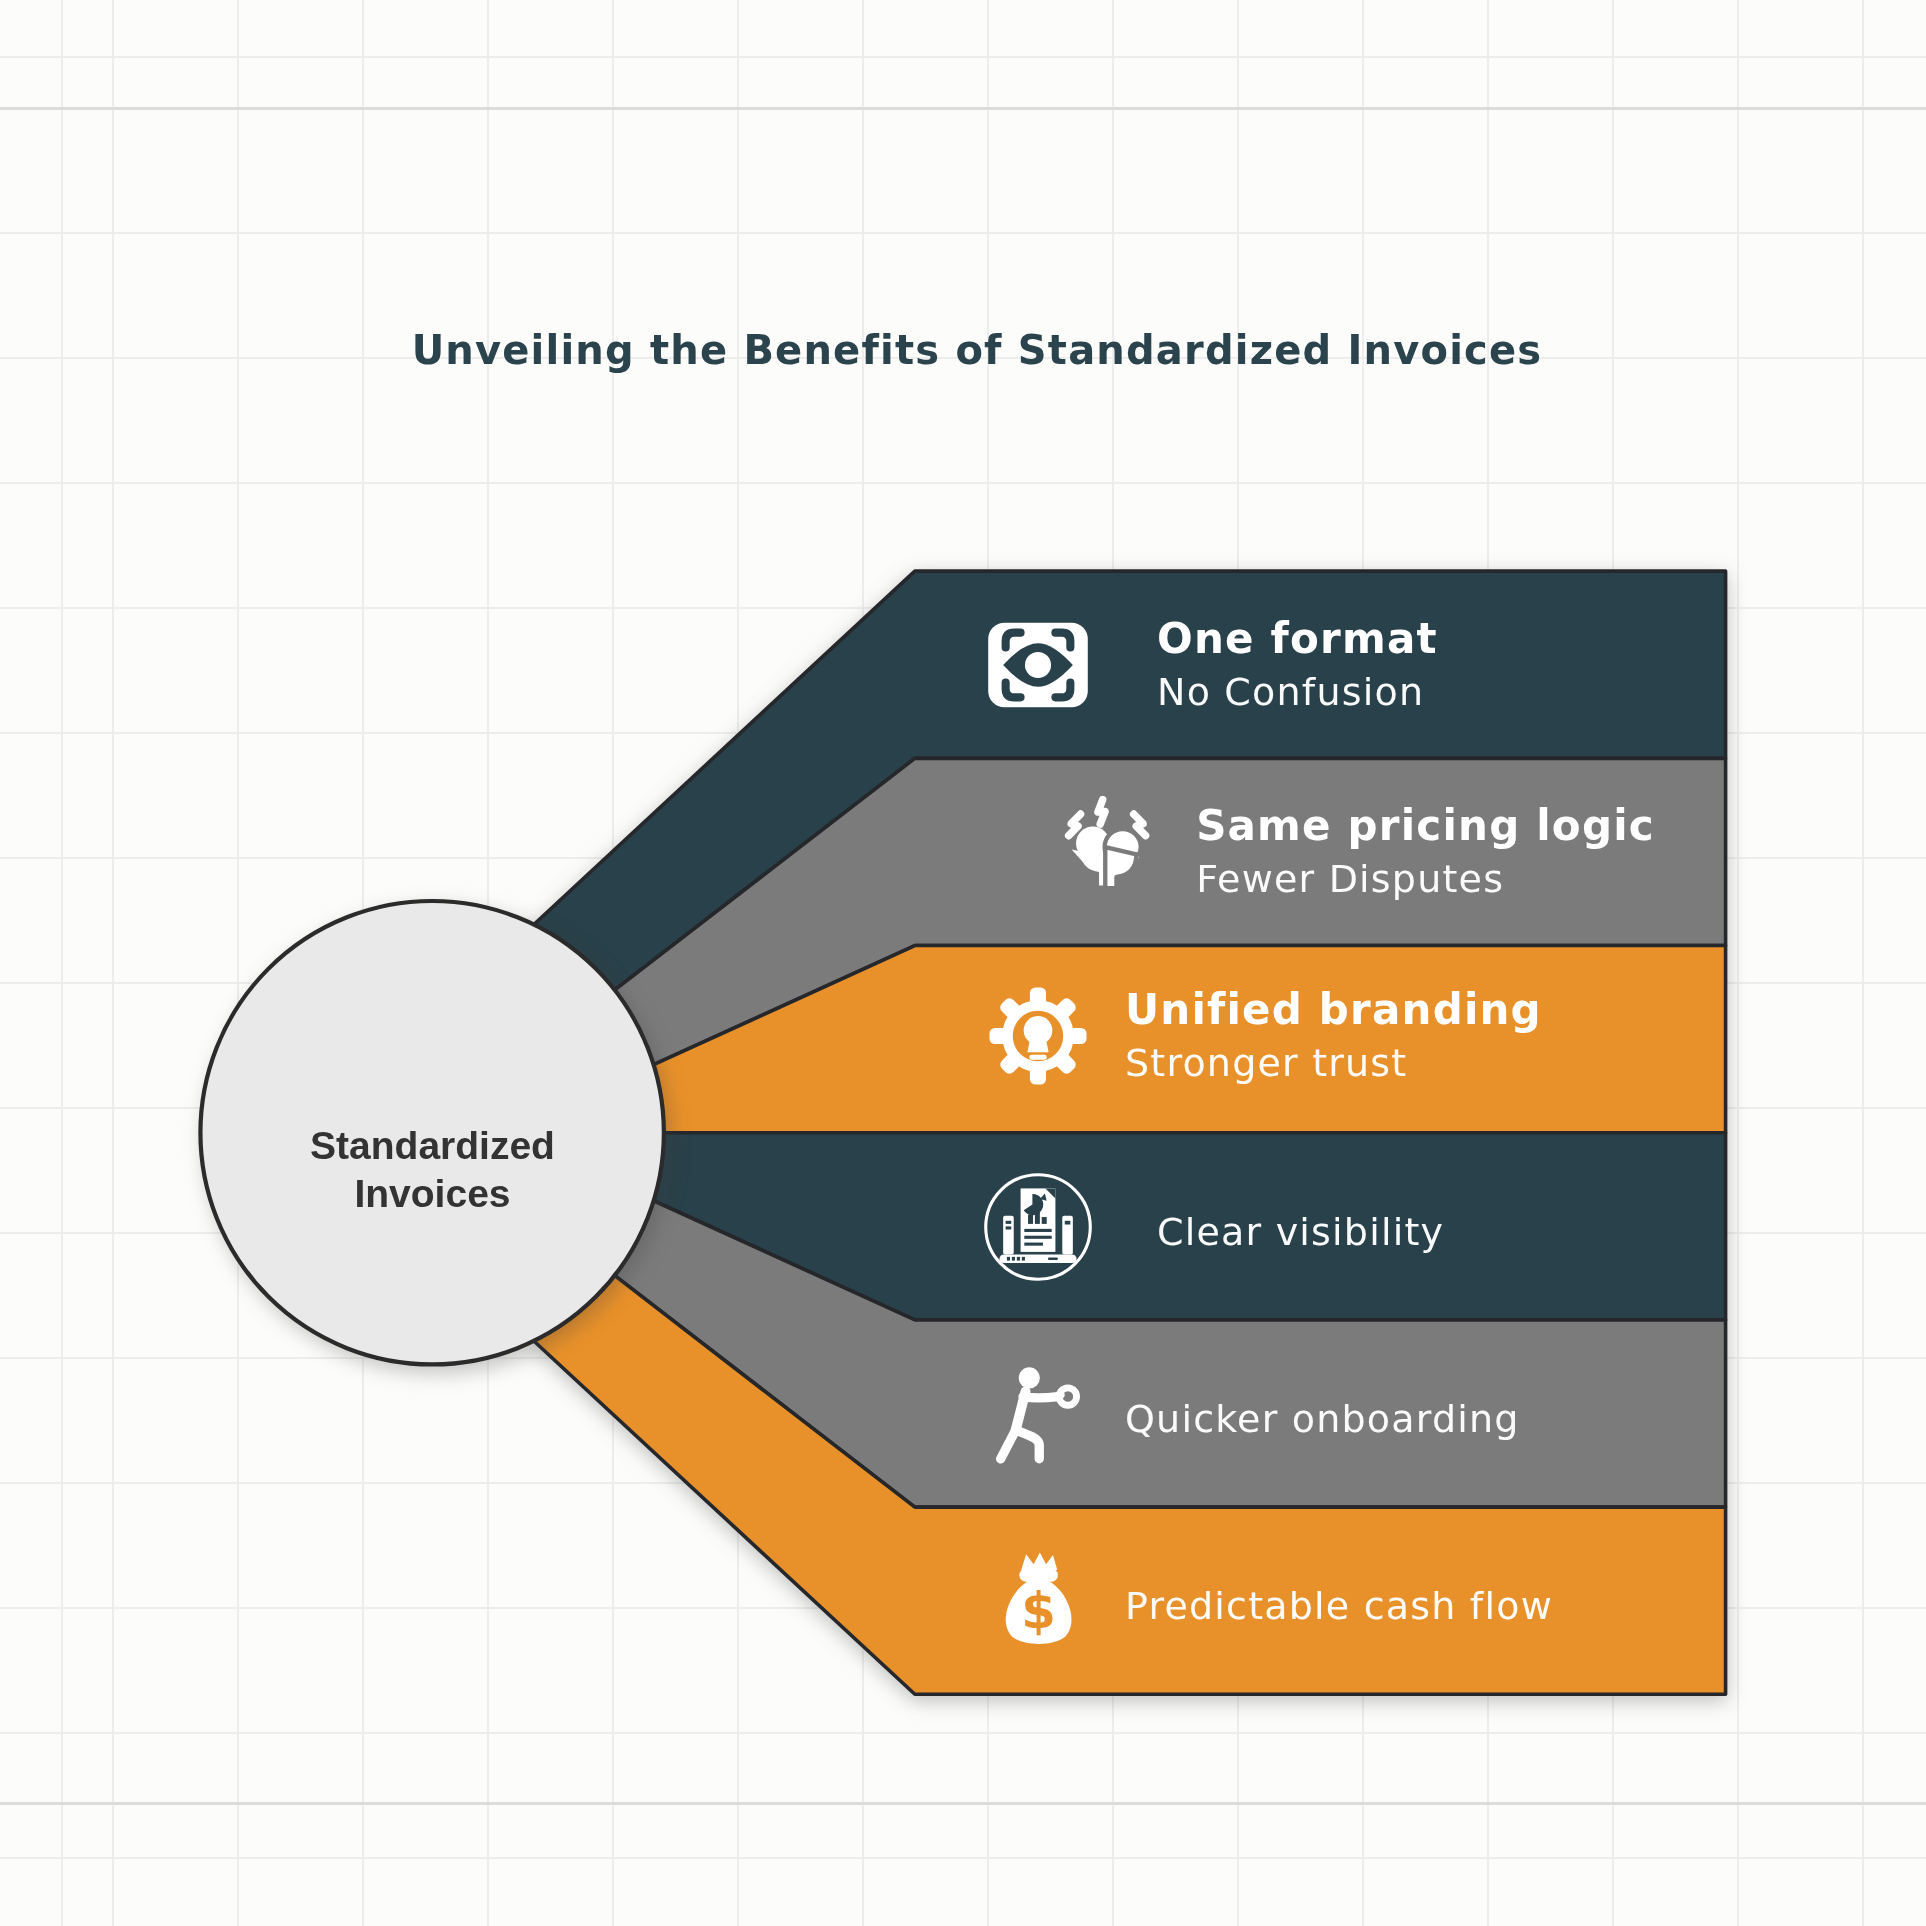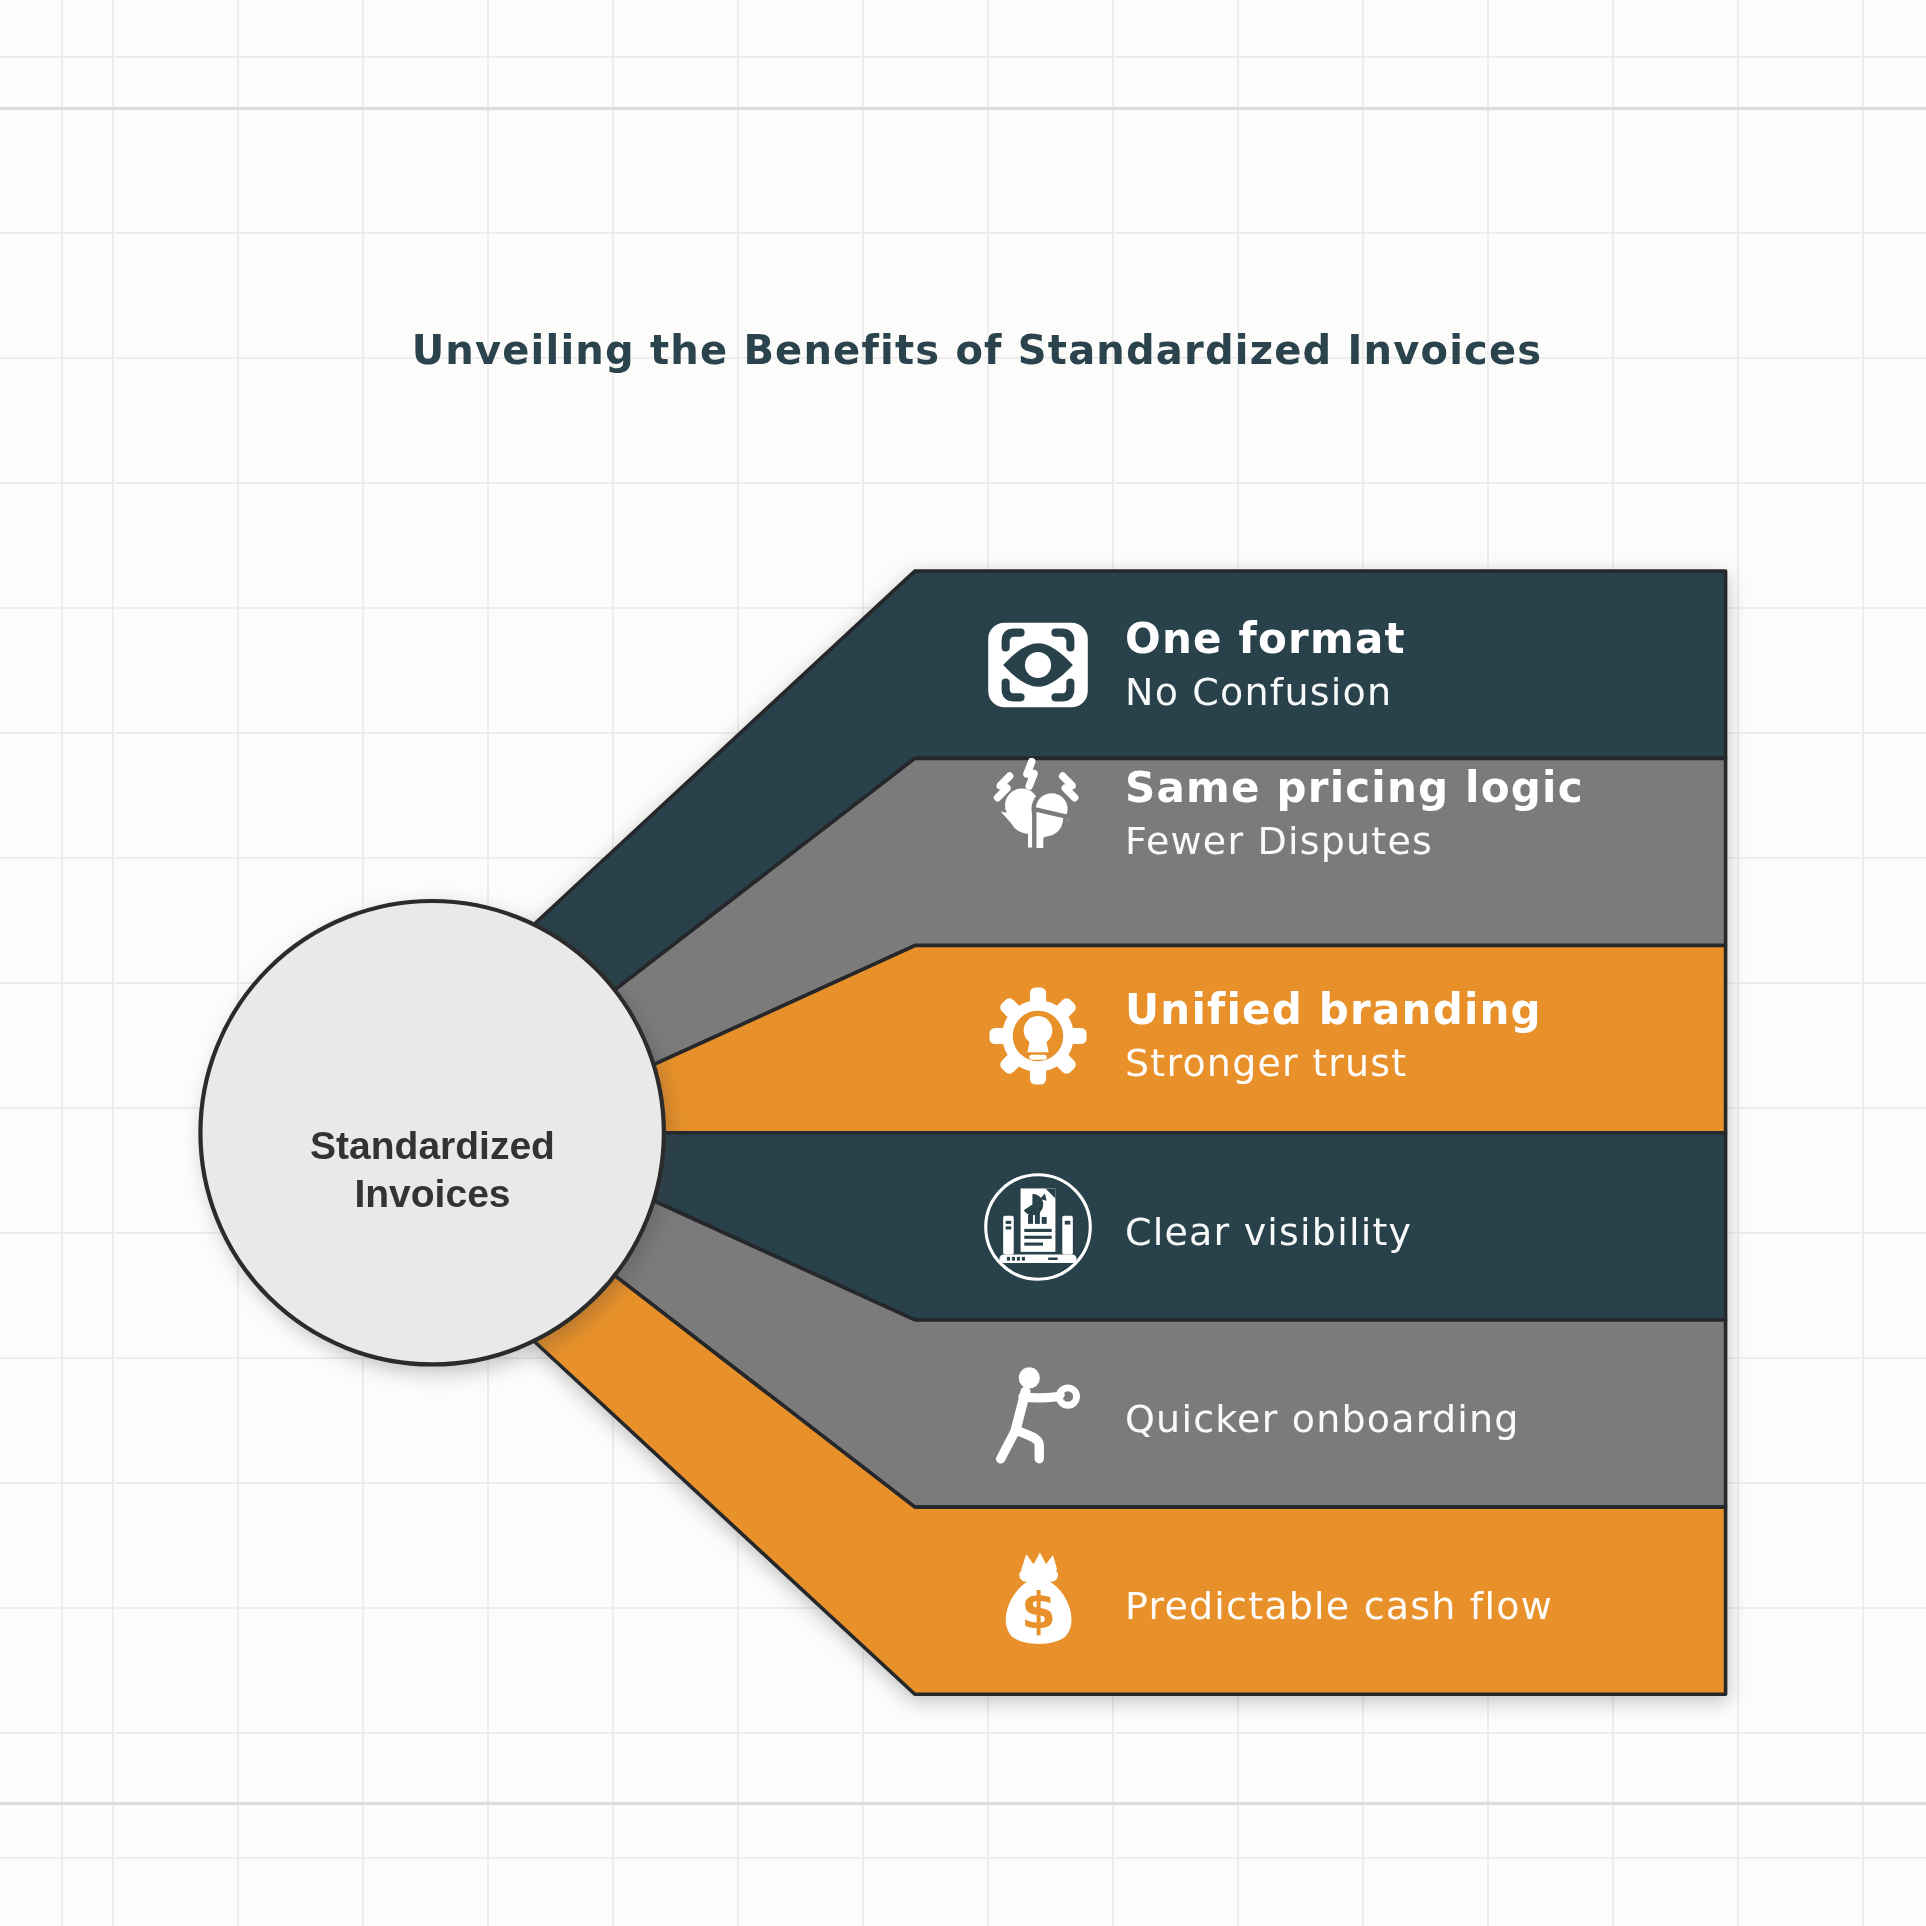"One format" .tint-dark { gap: none -> 32px }
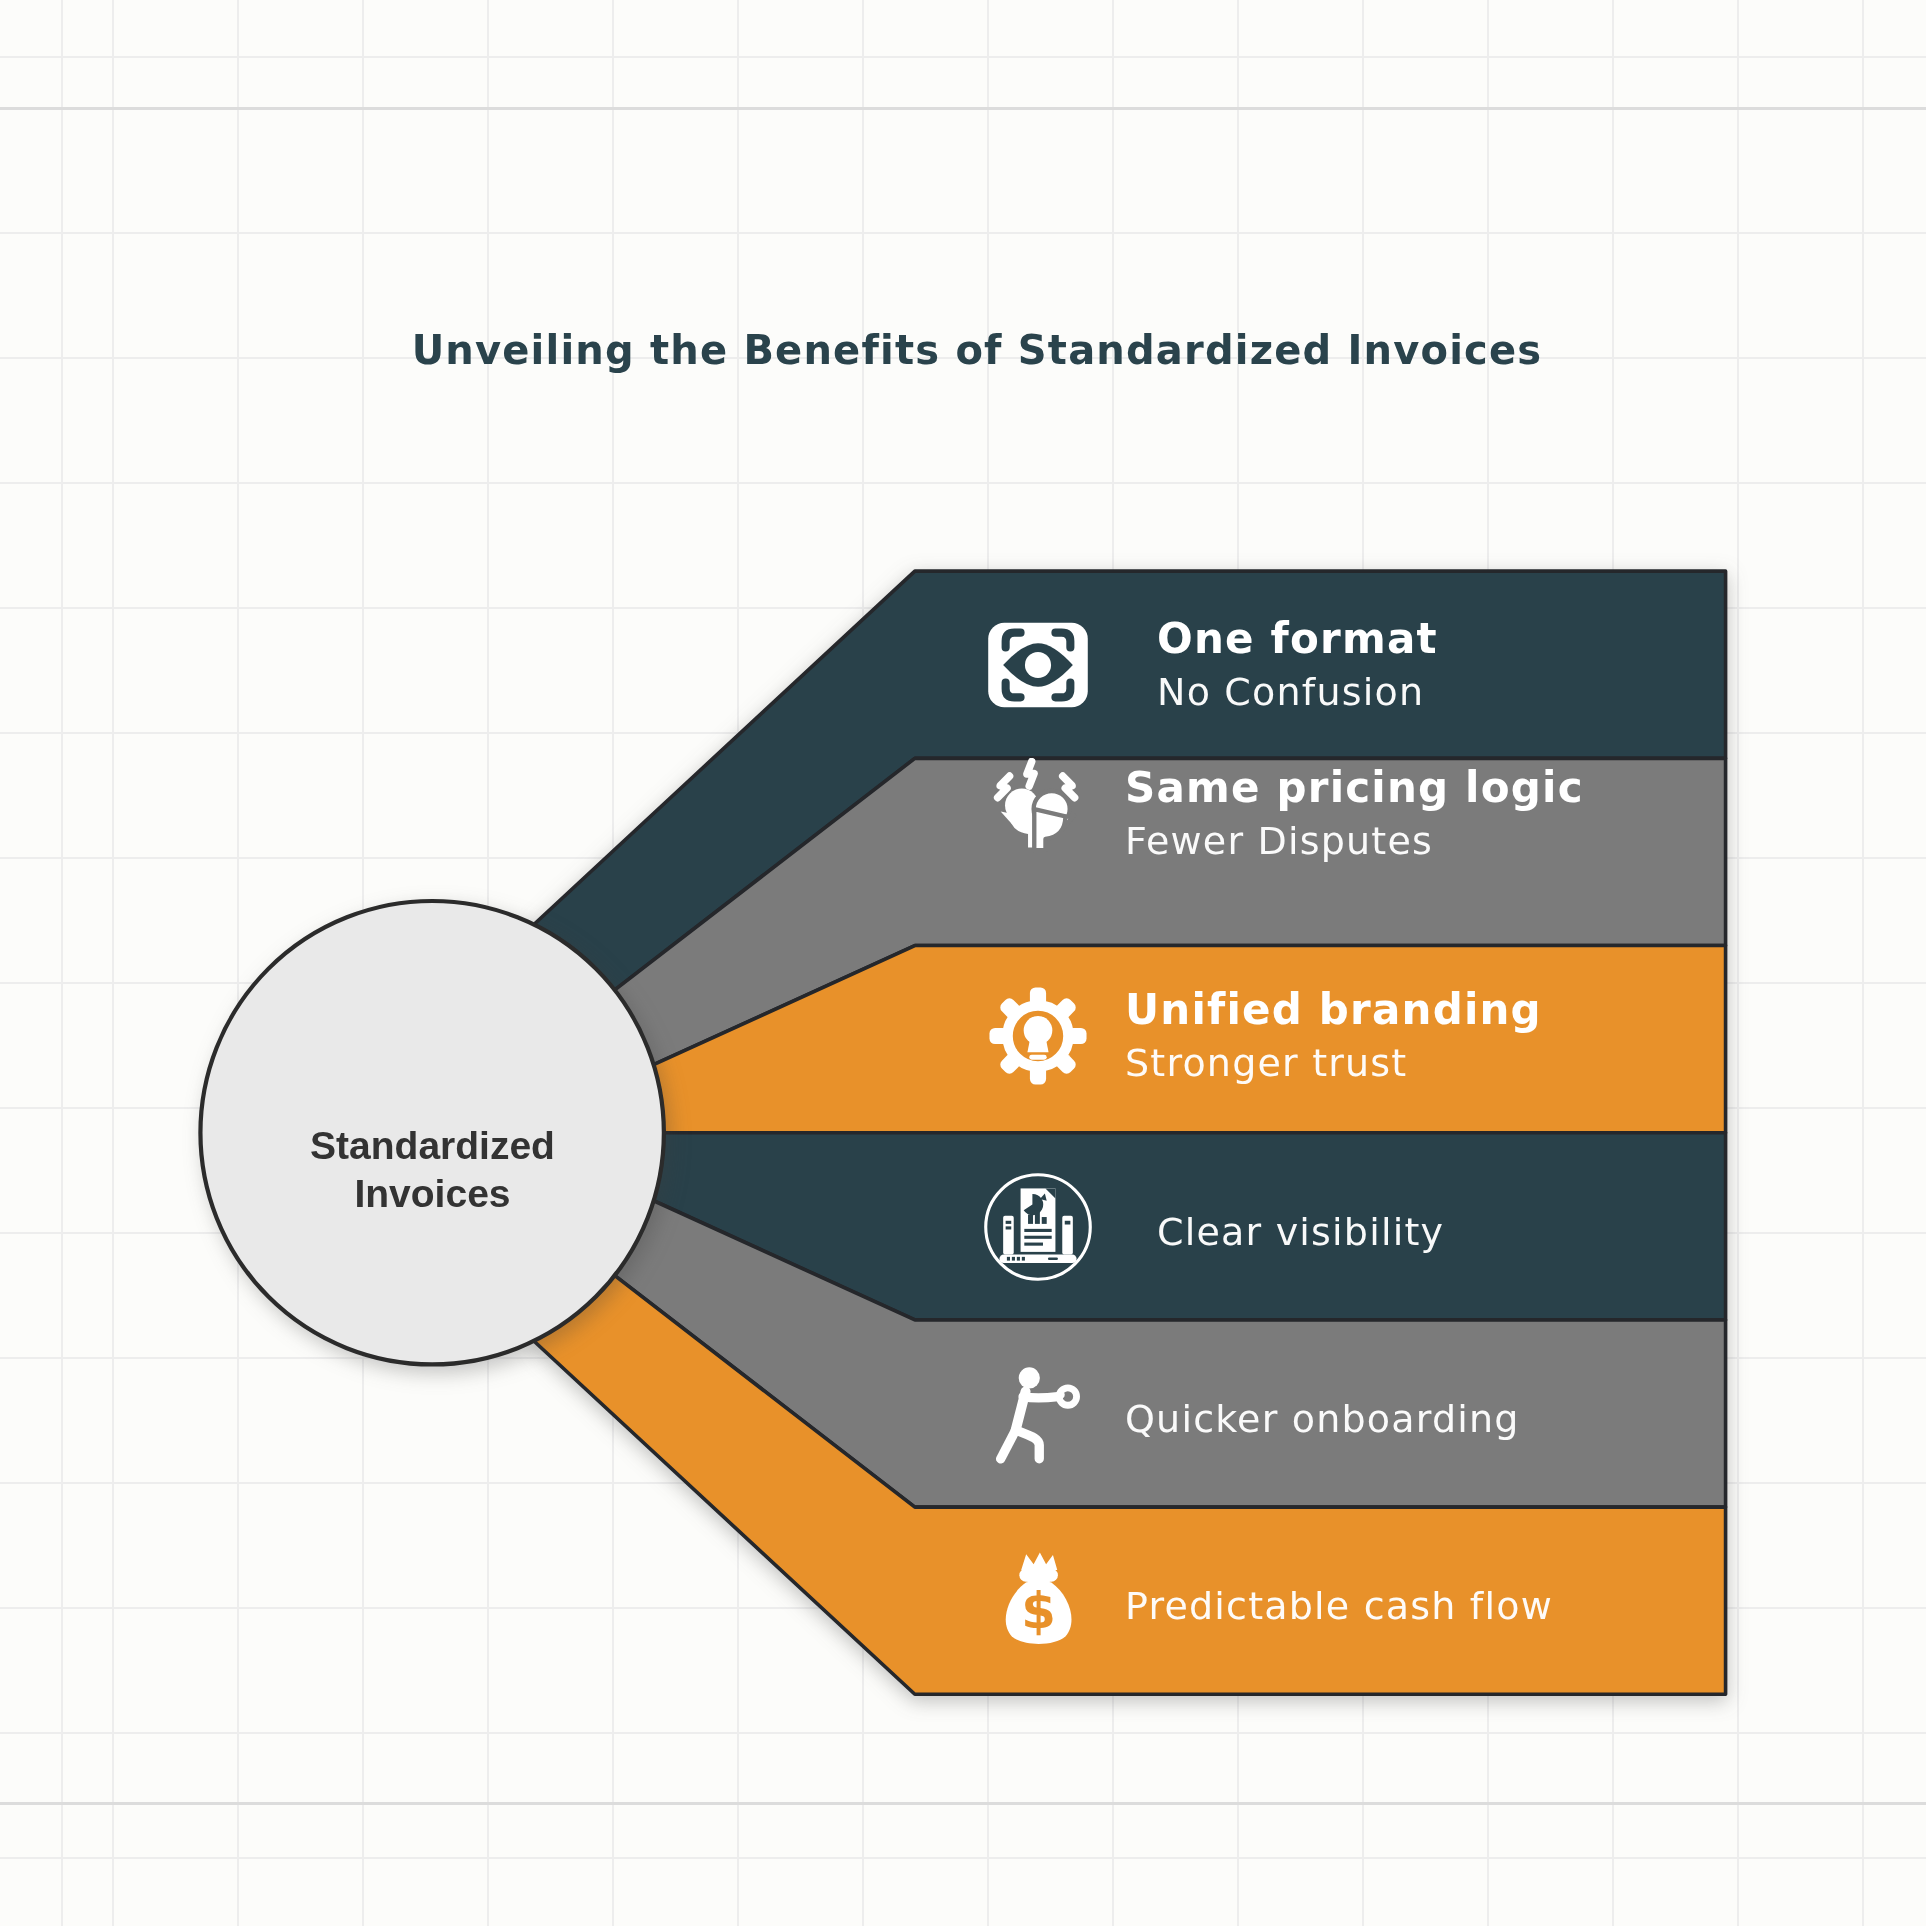"Same pricing logic" .row-1 { justify-content: none -> center; top: 720px -> 758px }
